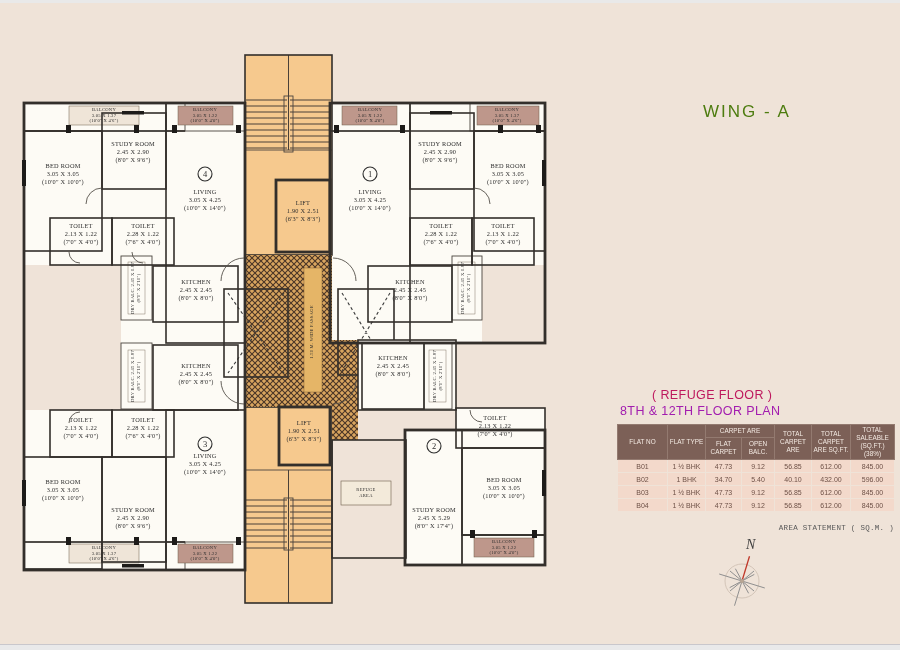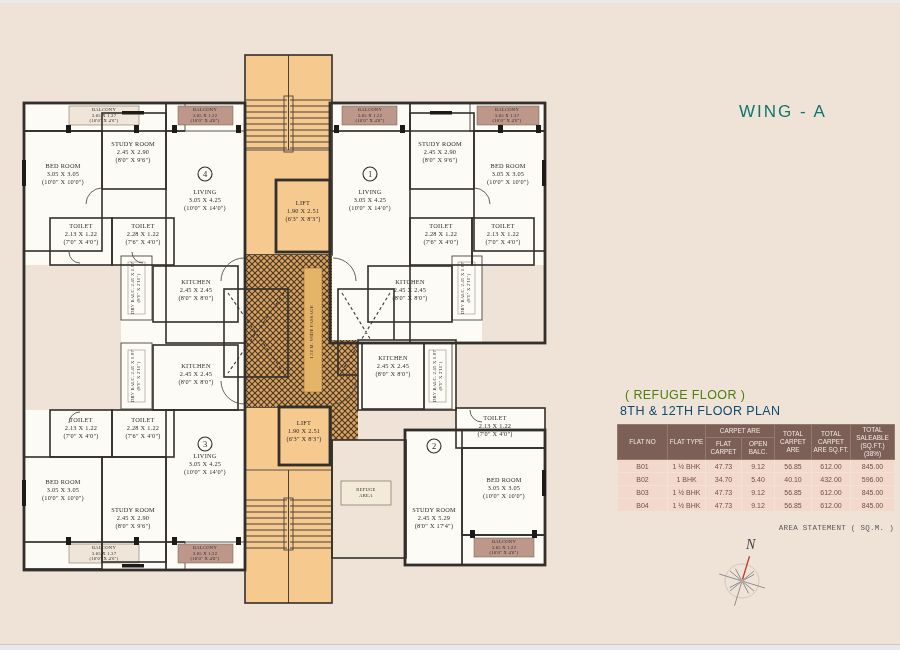"WING - A" .wing-title { color: #0f766e -> #4d7c0f; margin-left: 36px -> none }
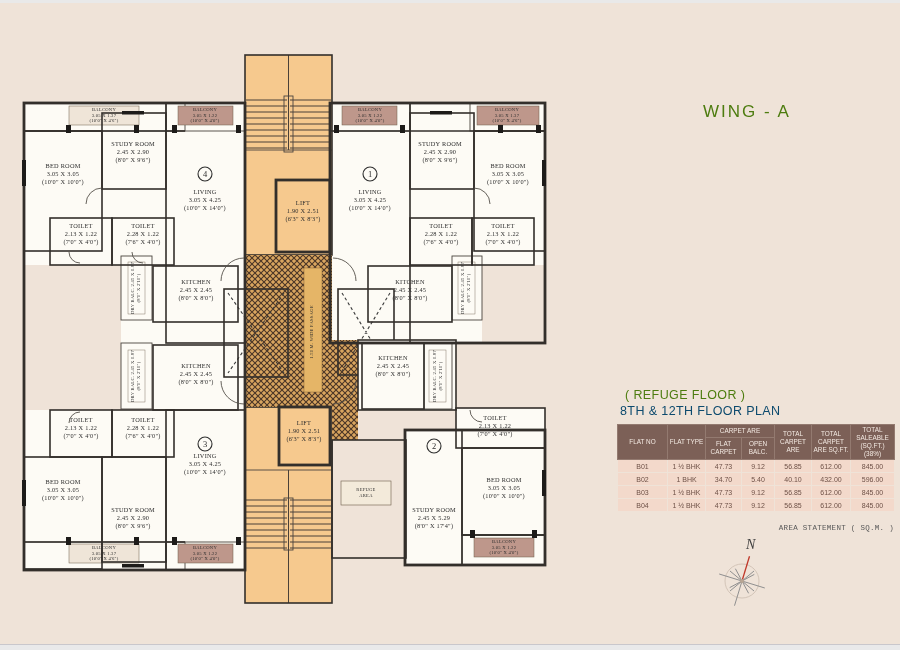"( REFUGE FLOOR )" .plan-h1 { color: #4d7c0f -> #be185d; left: 625px -> 652px }
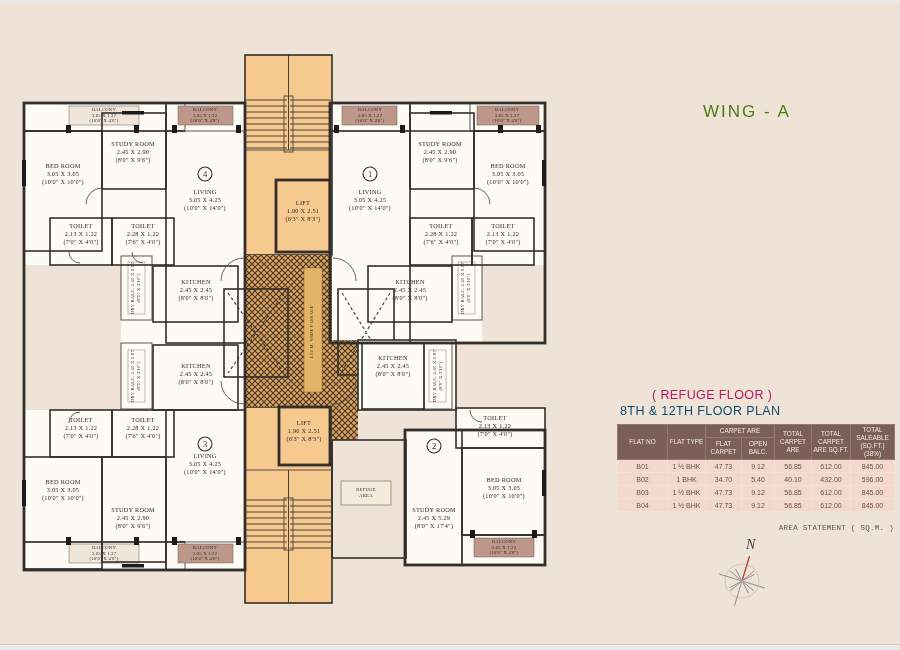"8TH & 12TH FLOOR PLAN" .plan-h2 { color: #0c4a6e -> #a21caf }
